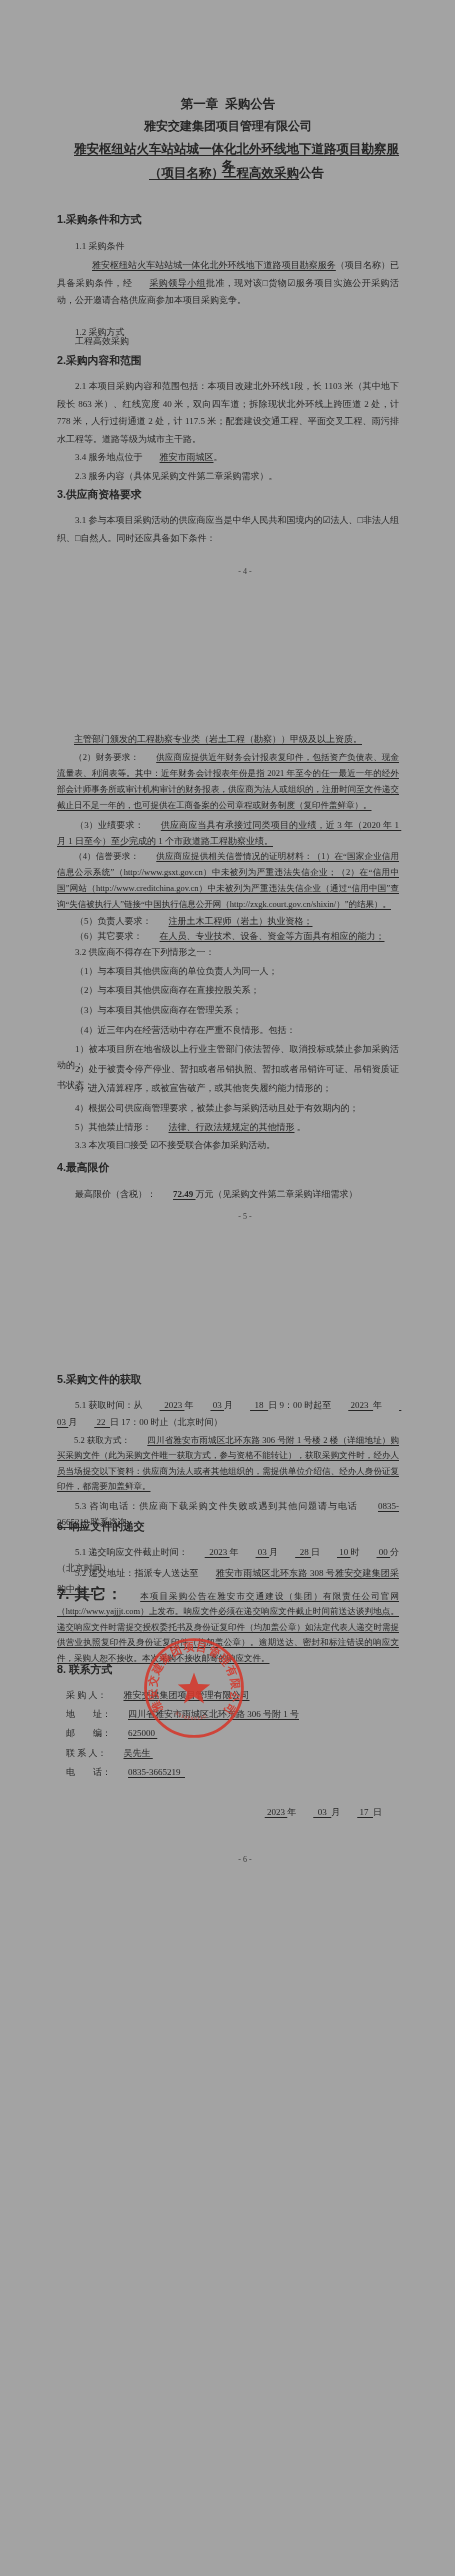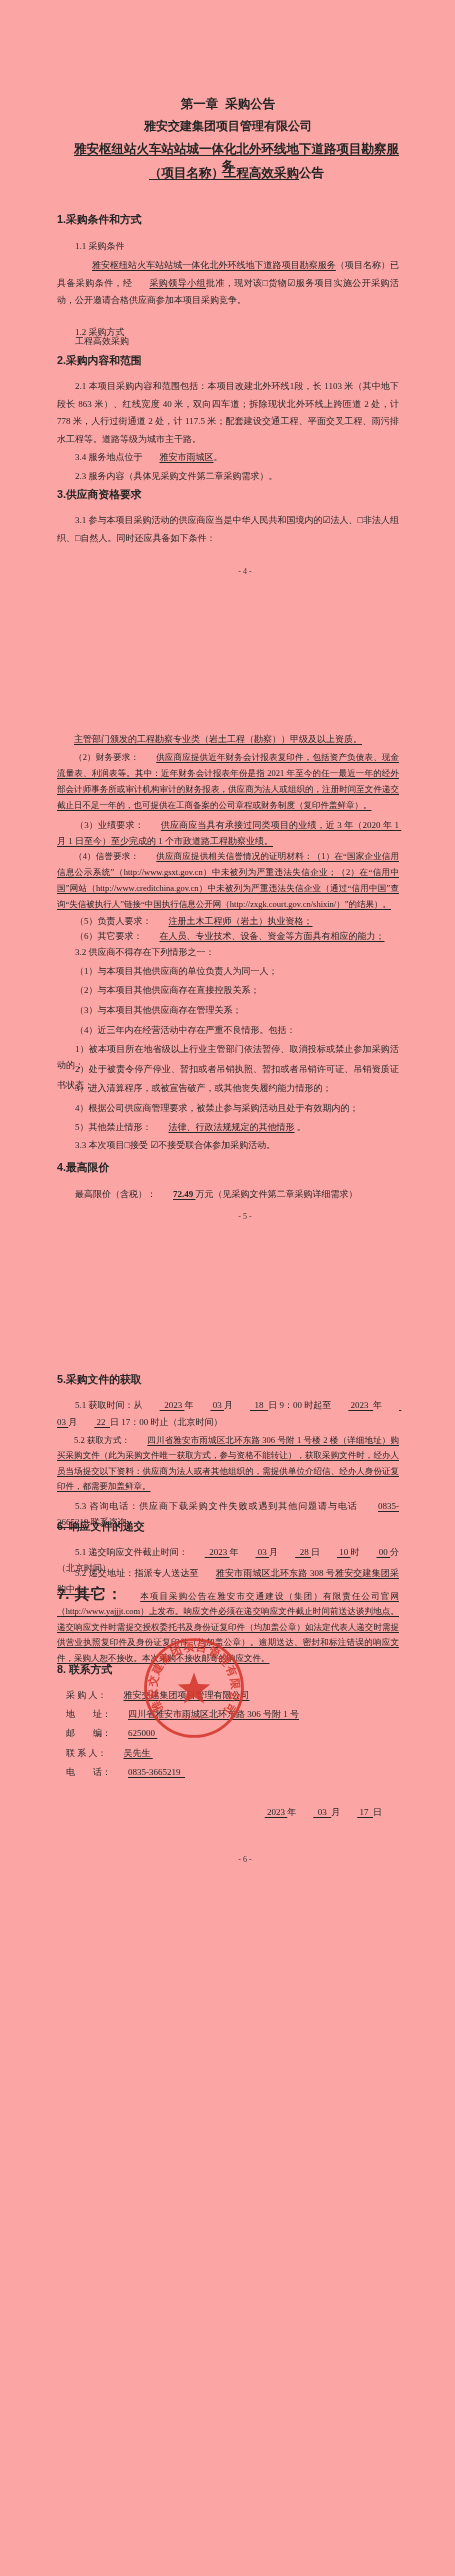"第一章 采购公告" .doc { background: #fca5a5 -> #a3a3a3 }
